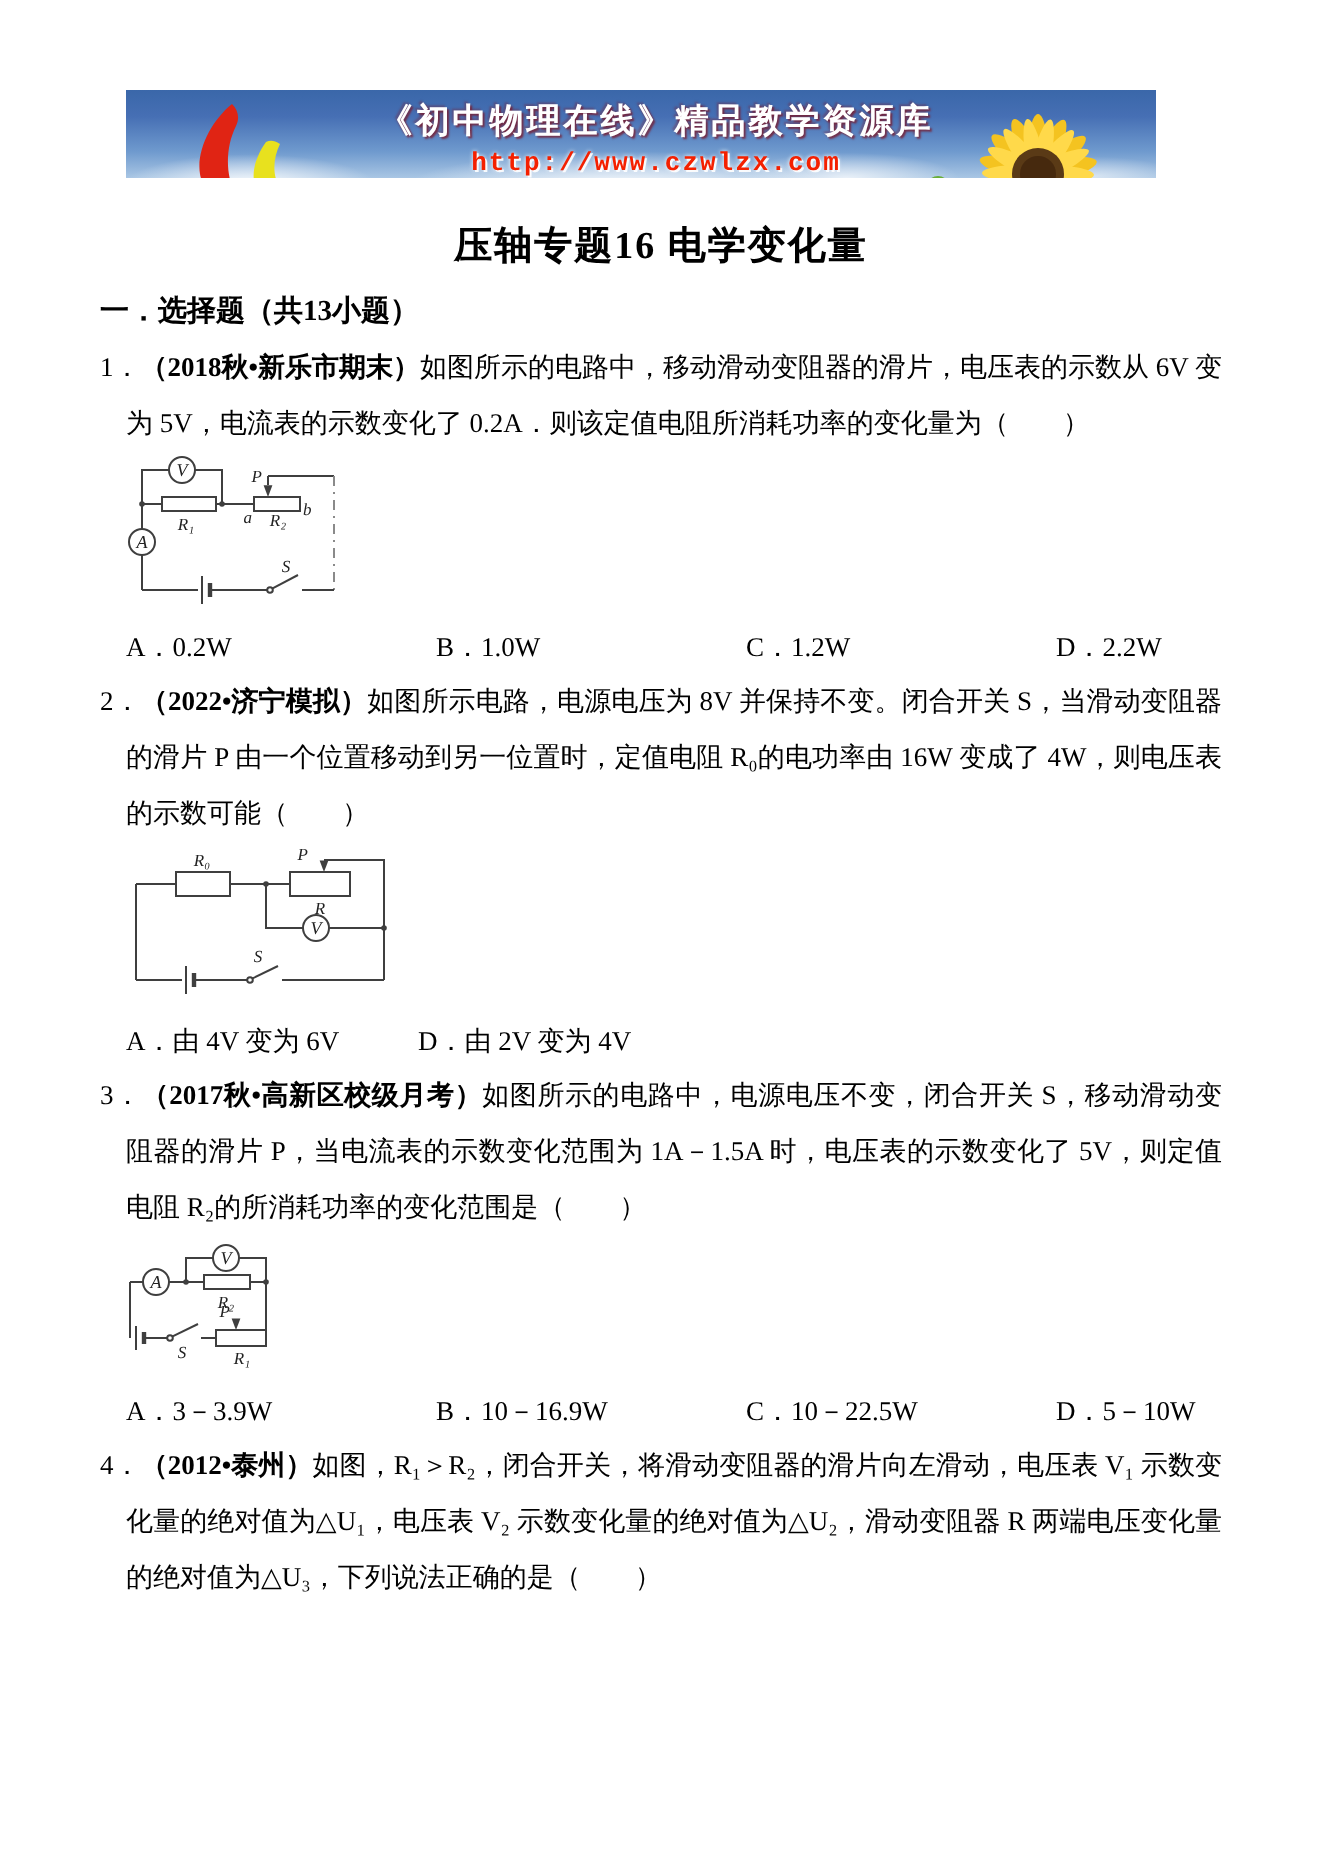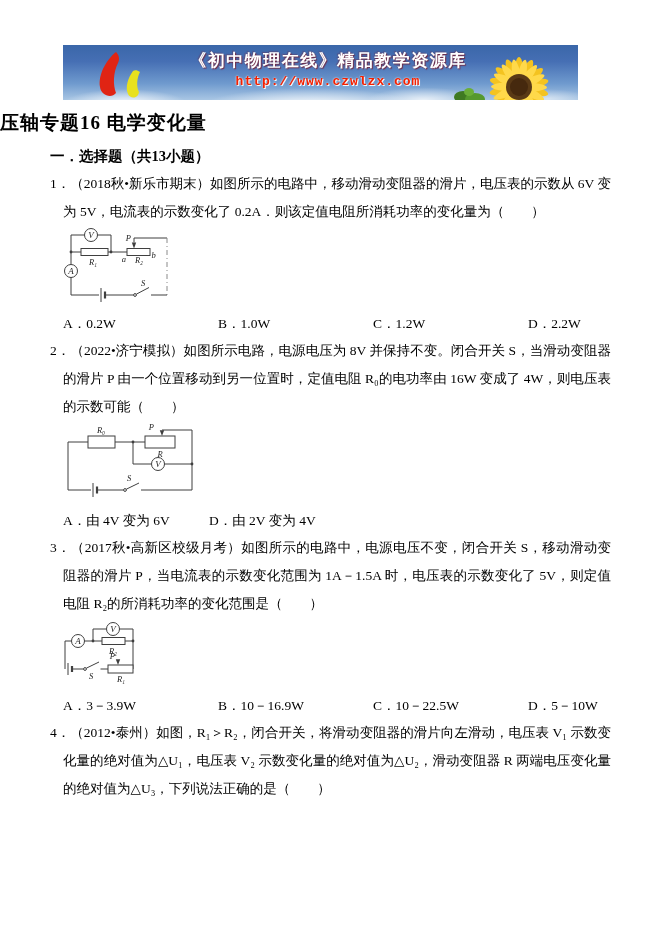"《初中物理在线》精品教学资源库" .banner { height: 55px -> 44px }
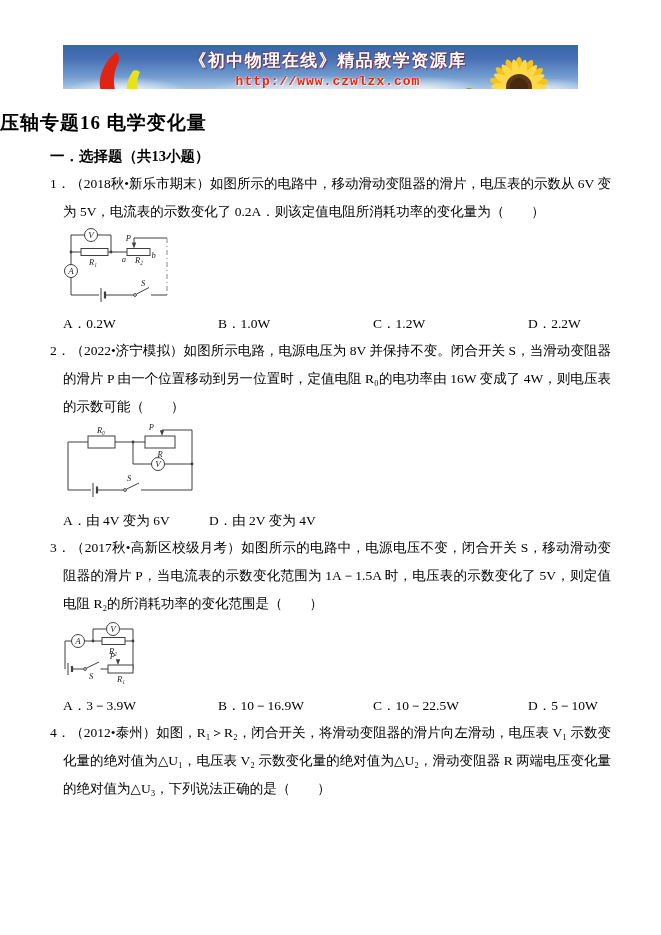"压轴专题16 电学变化量" .doc-title { text-align: none -> center }
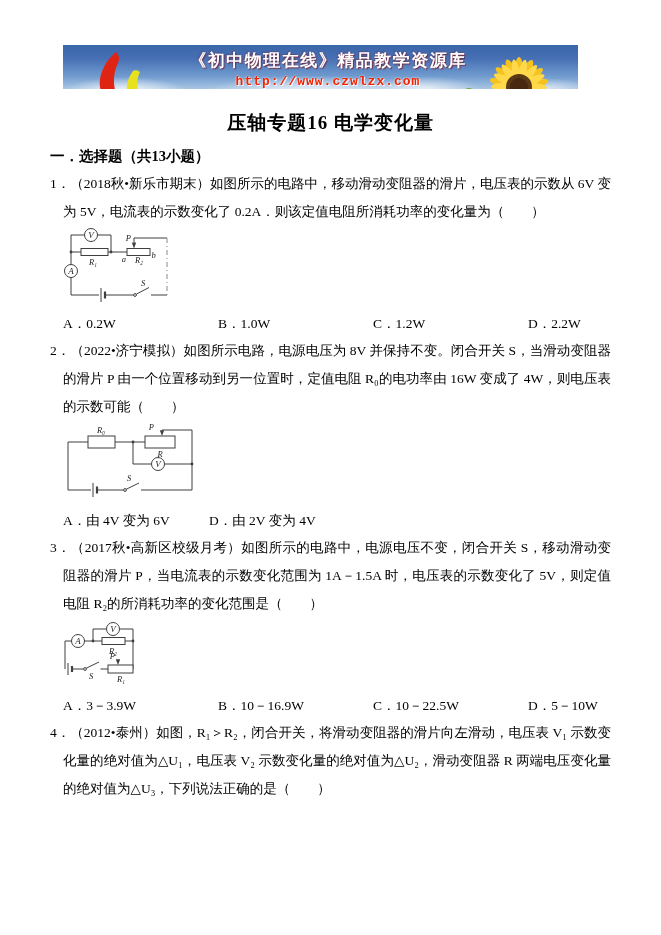"（2018秋•新乐市期末）" .qsource { font-weight: normal -> bold }
